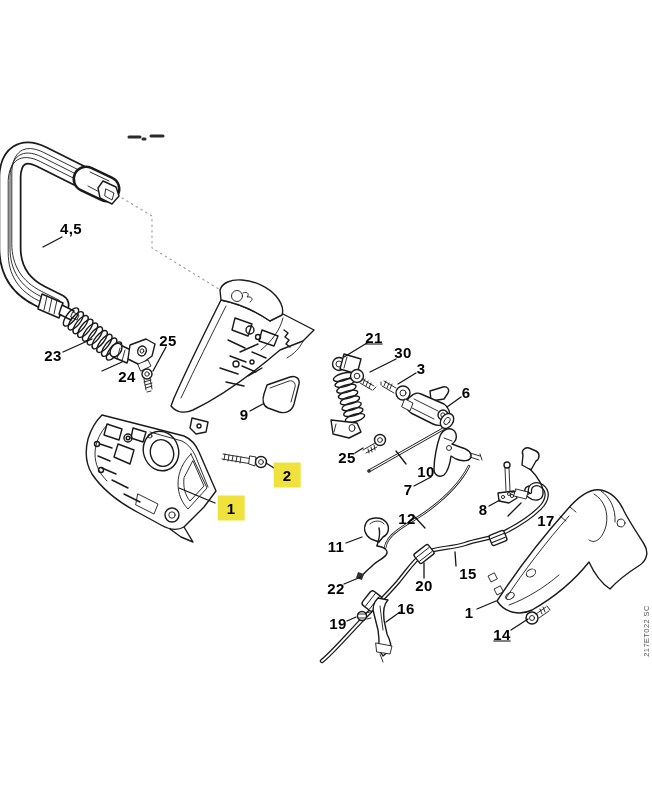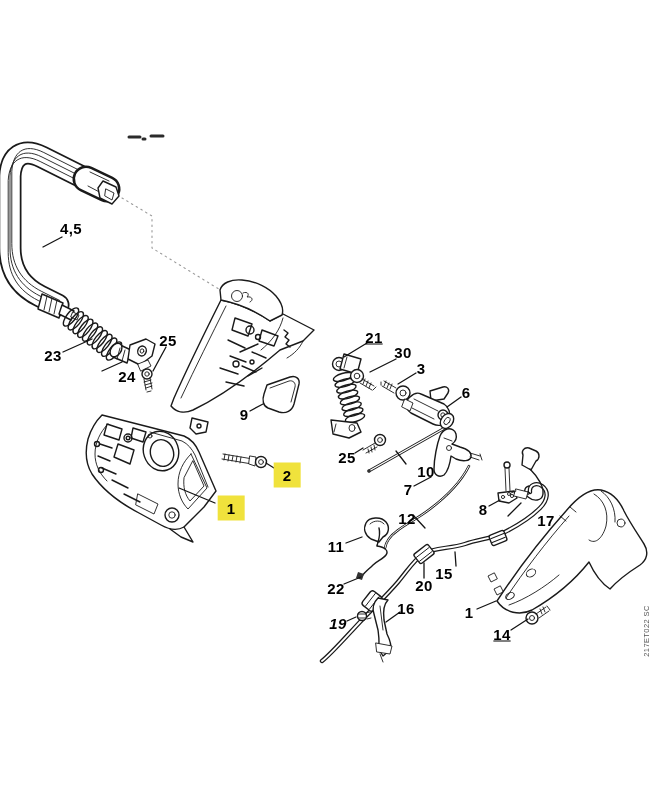"15" div.callout { left: 444px -> 468px }
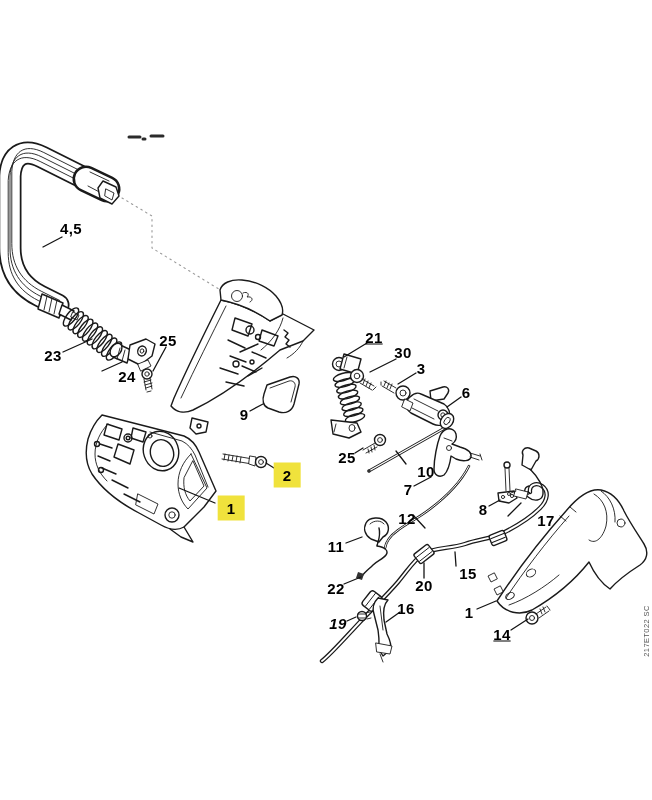"19" div.callout { font-style: italic -> none }
